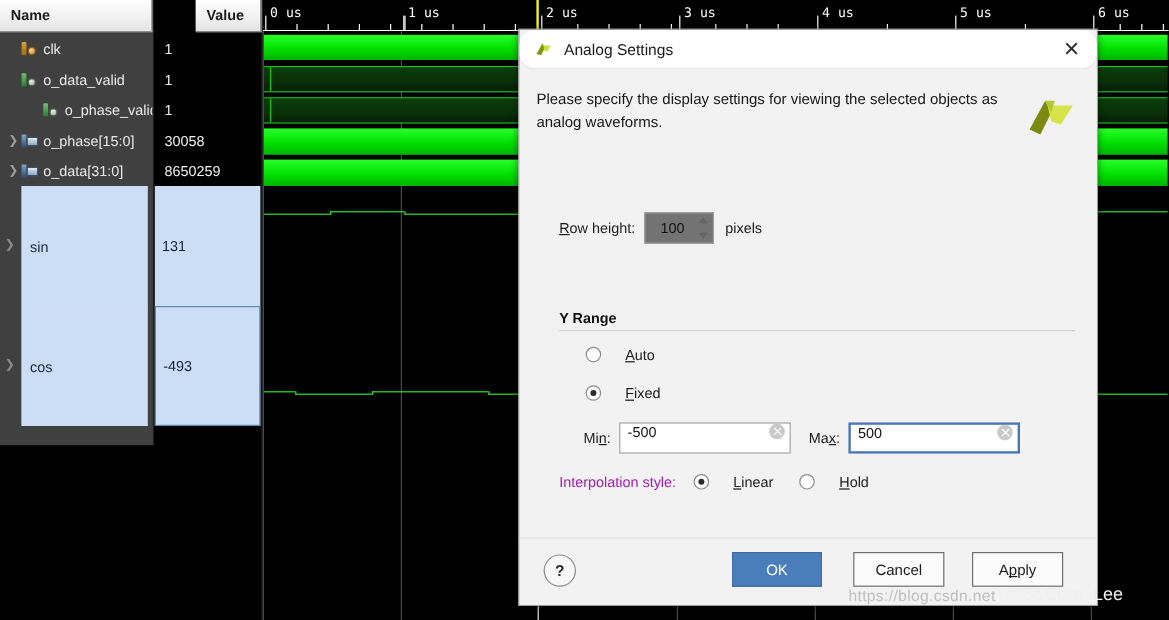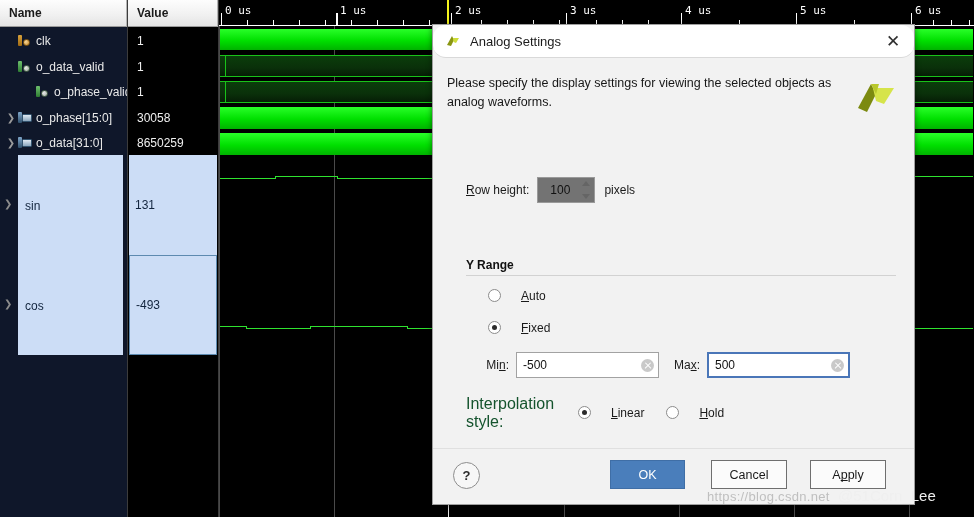"Name" #name-panel { background: #0f172a -> #404040; height: 517px -> 371px }
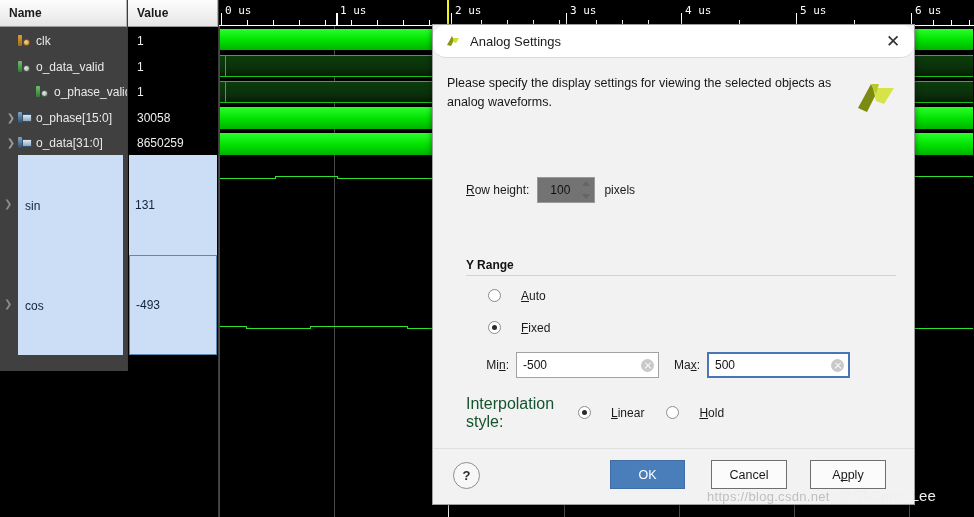"Value" #value-panel .col-header { margin-left: none -> 35px }
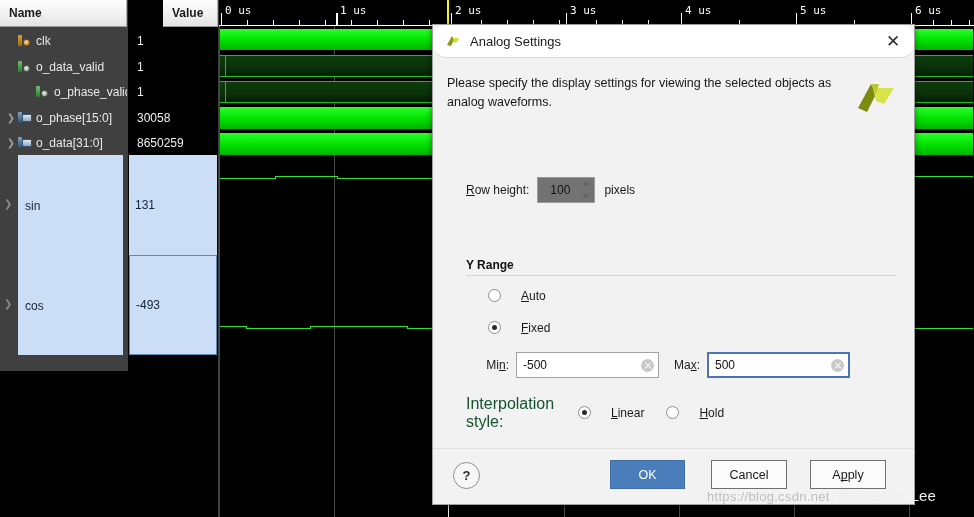"-500" .tfield { align-items: center -> flex-start }
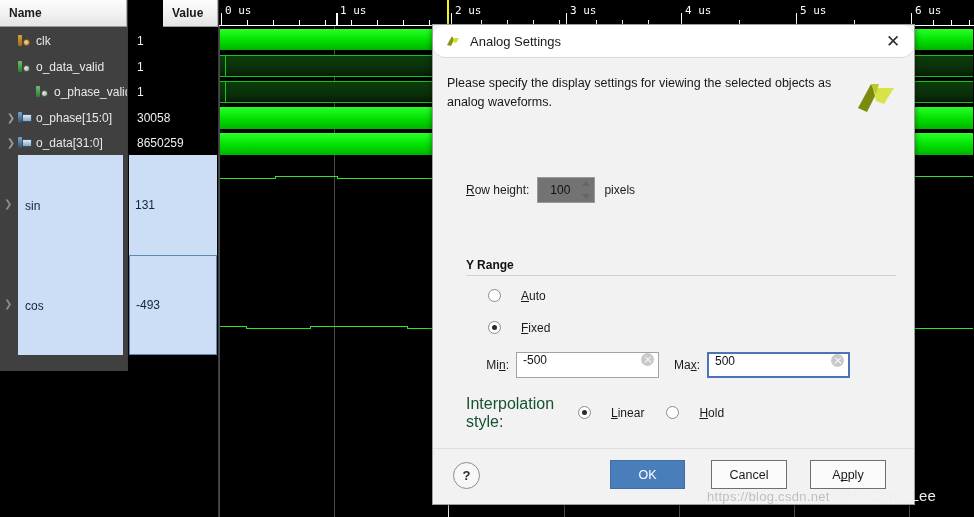"Interpolation style:" .rowlabel { color: #14532d -> #a21caf; font-size: 16px -> 12px }
